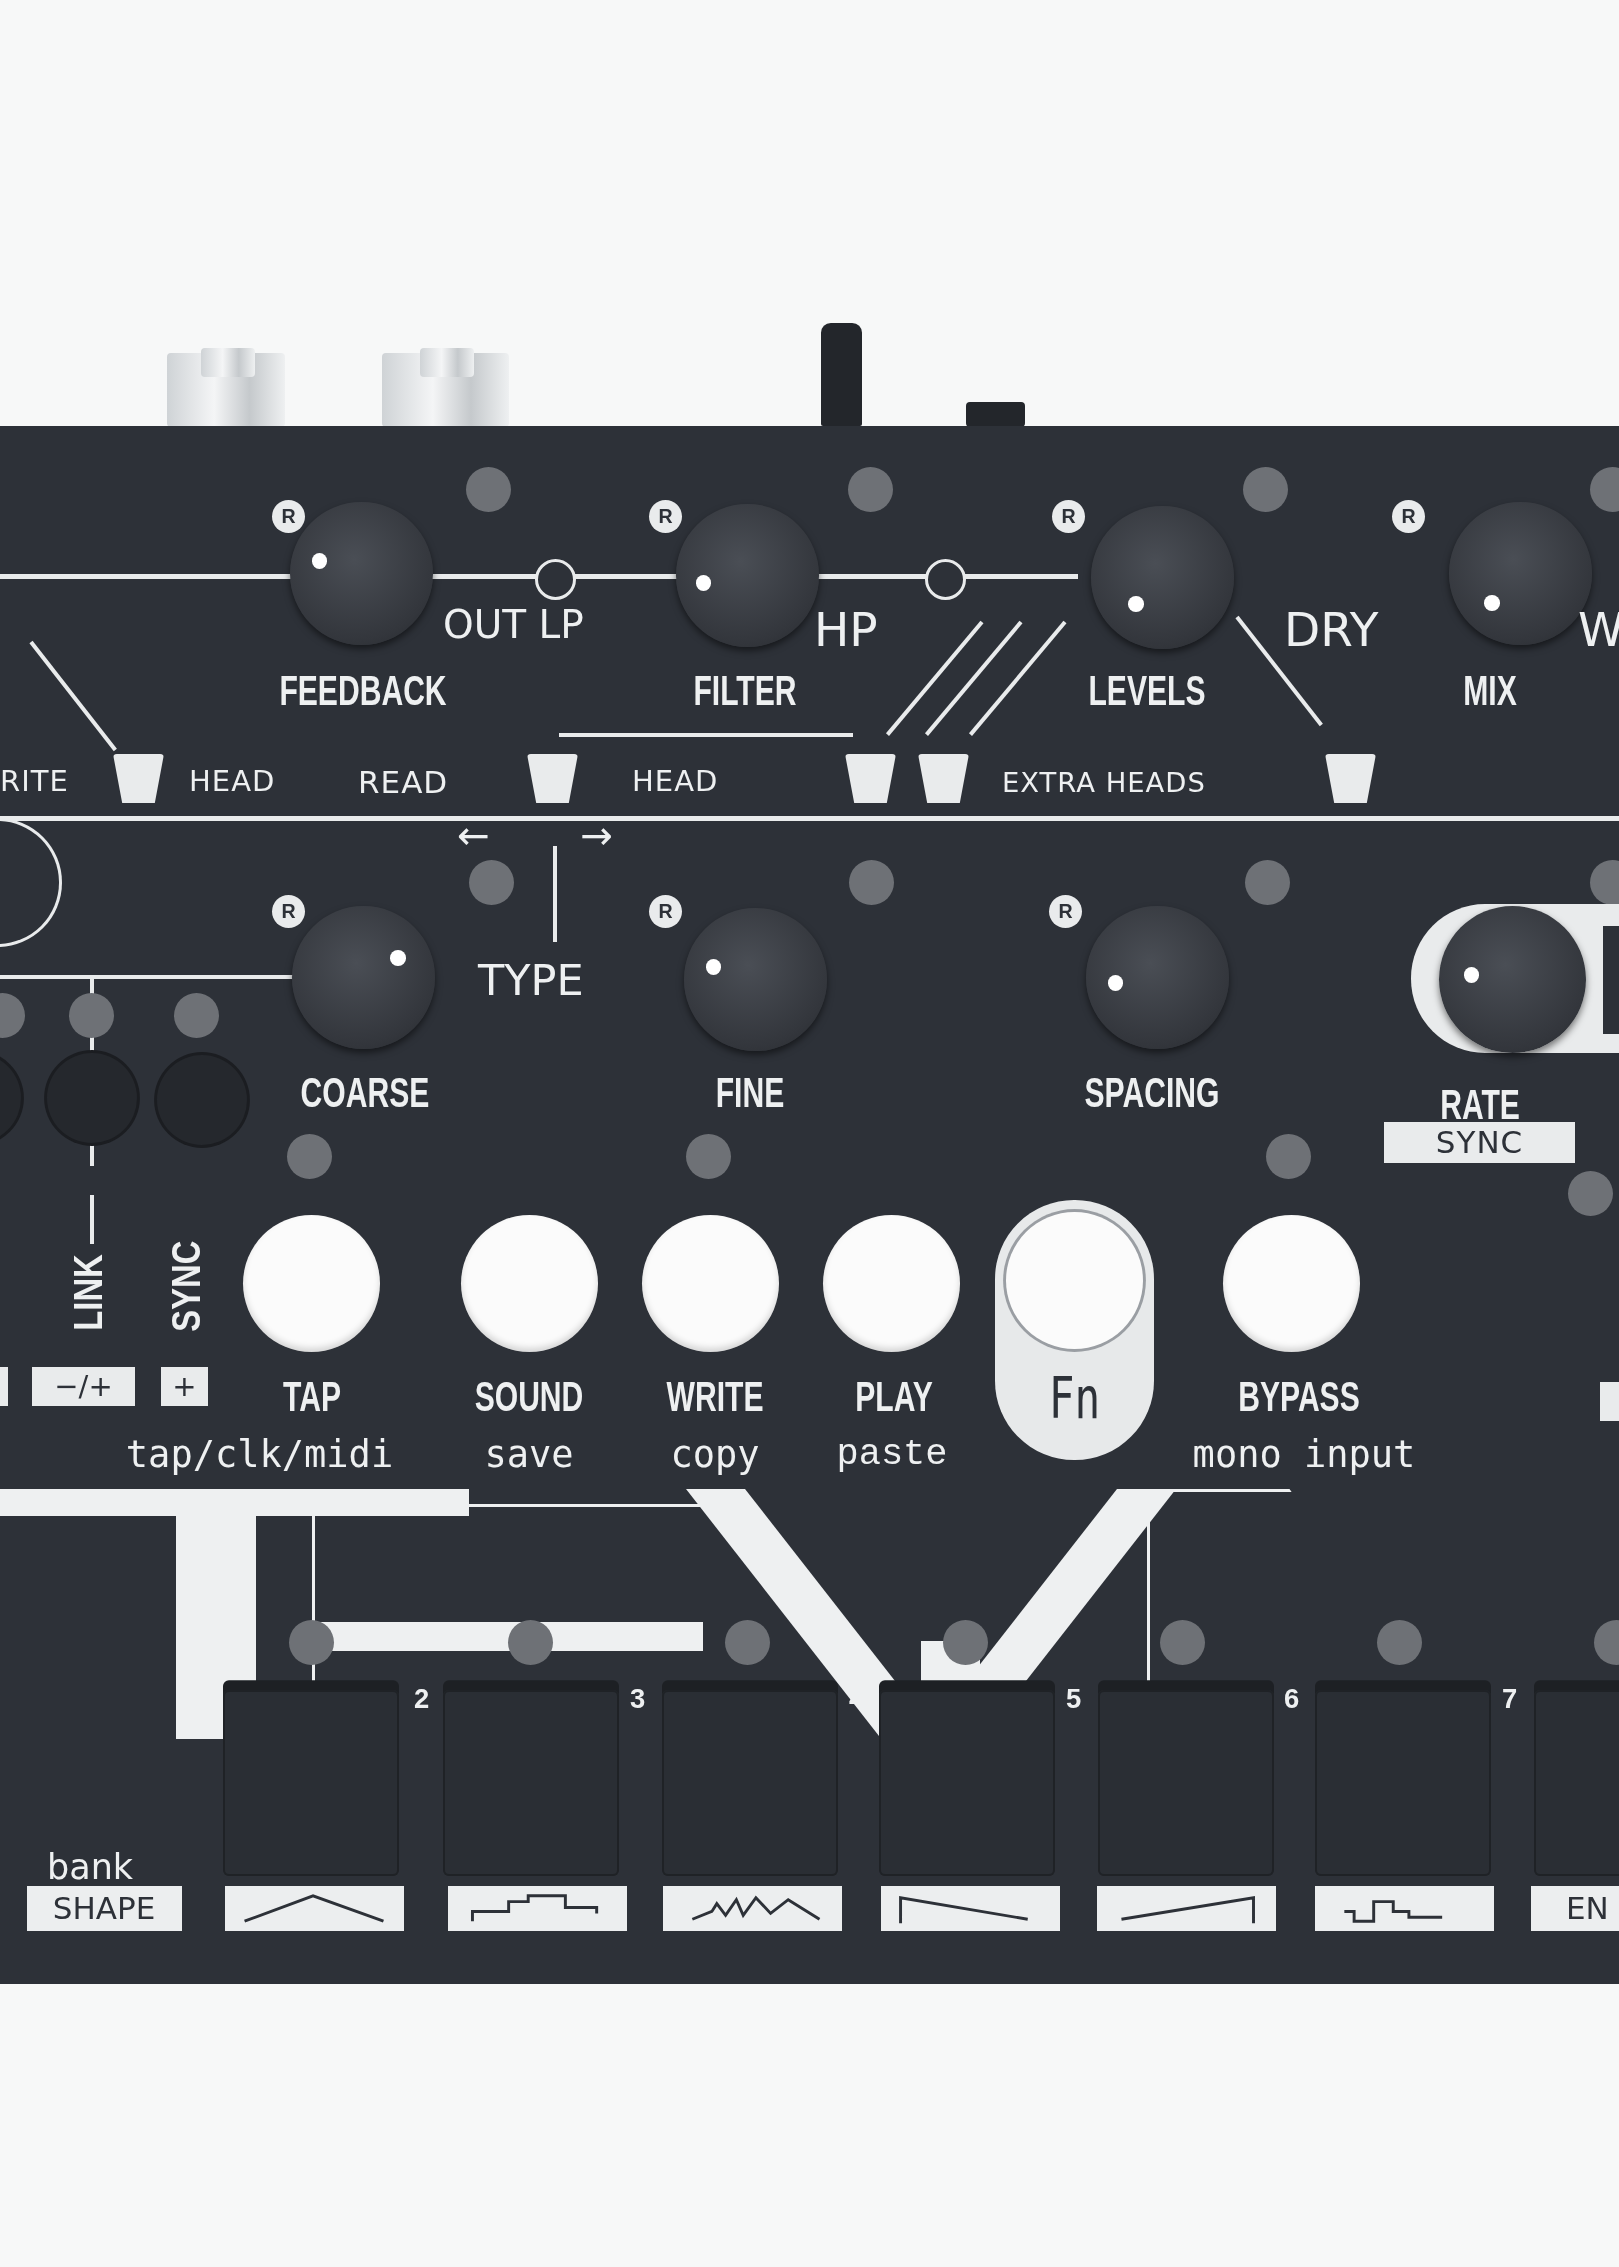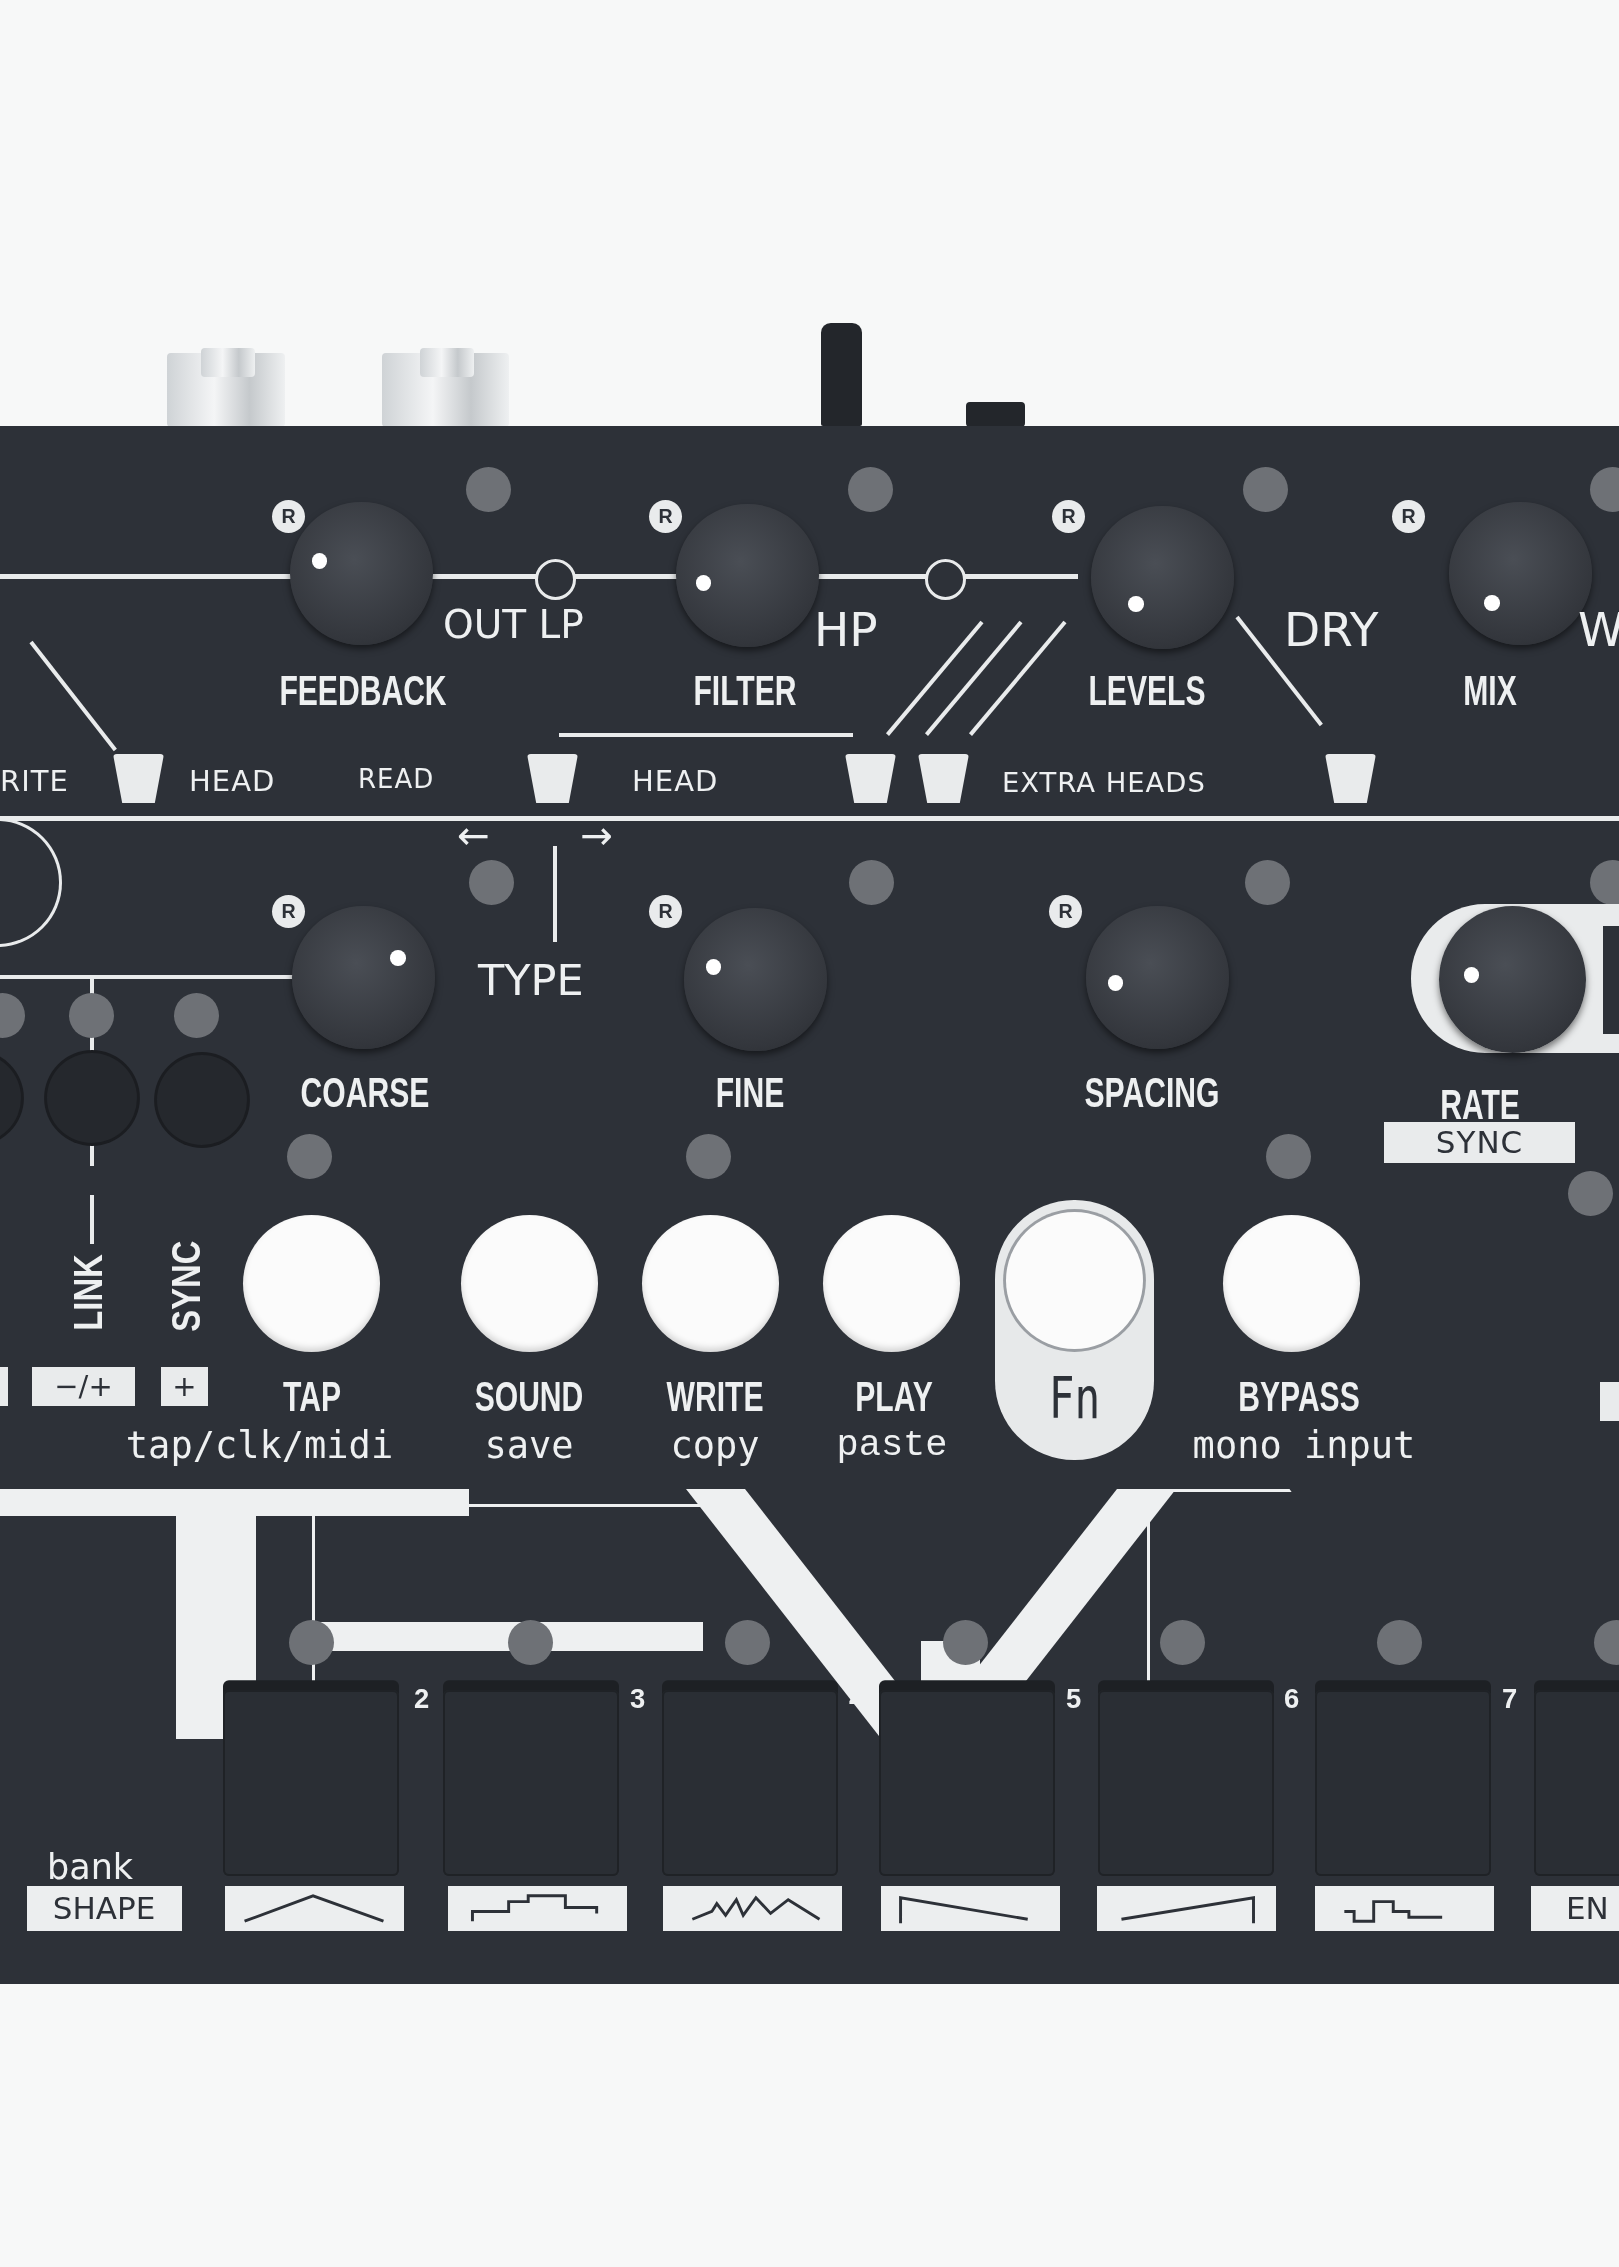"READ" div.abs { font-size: 26px -> 31px }
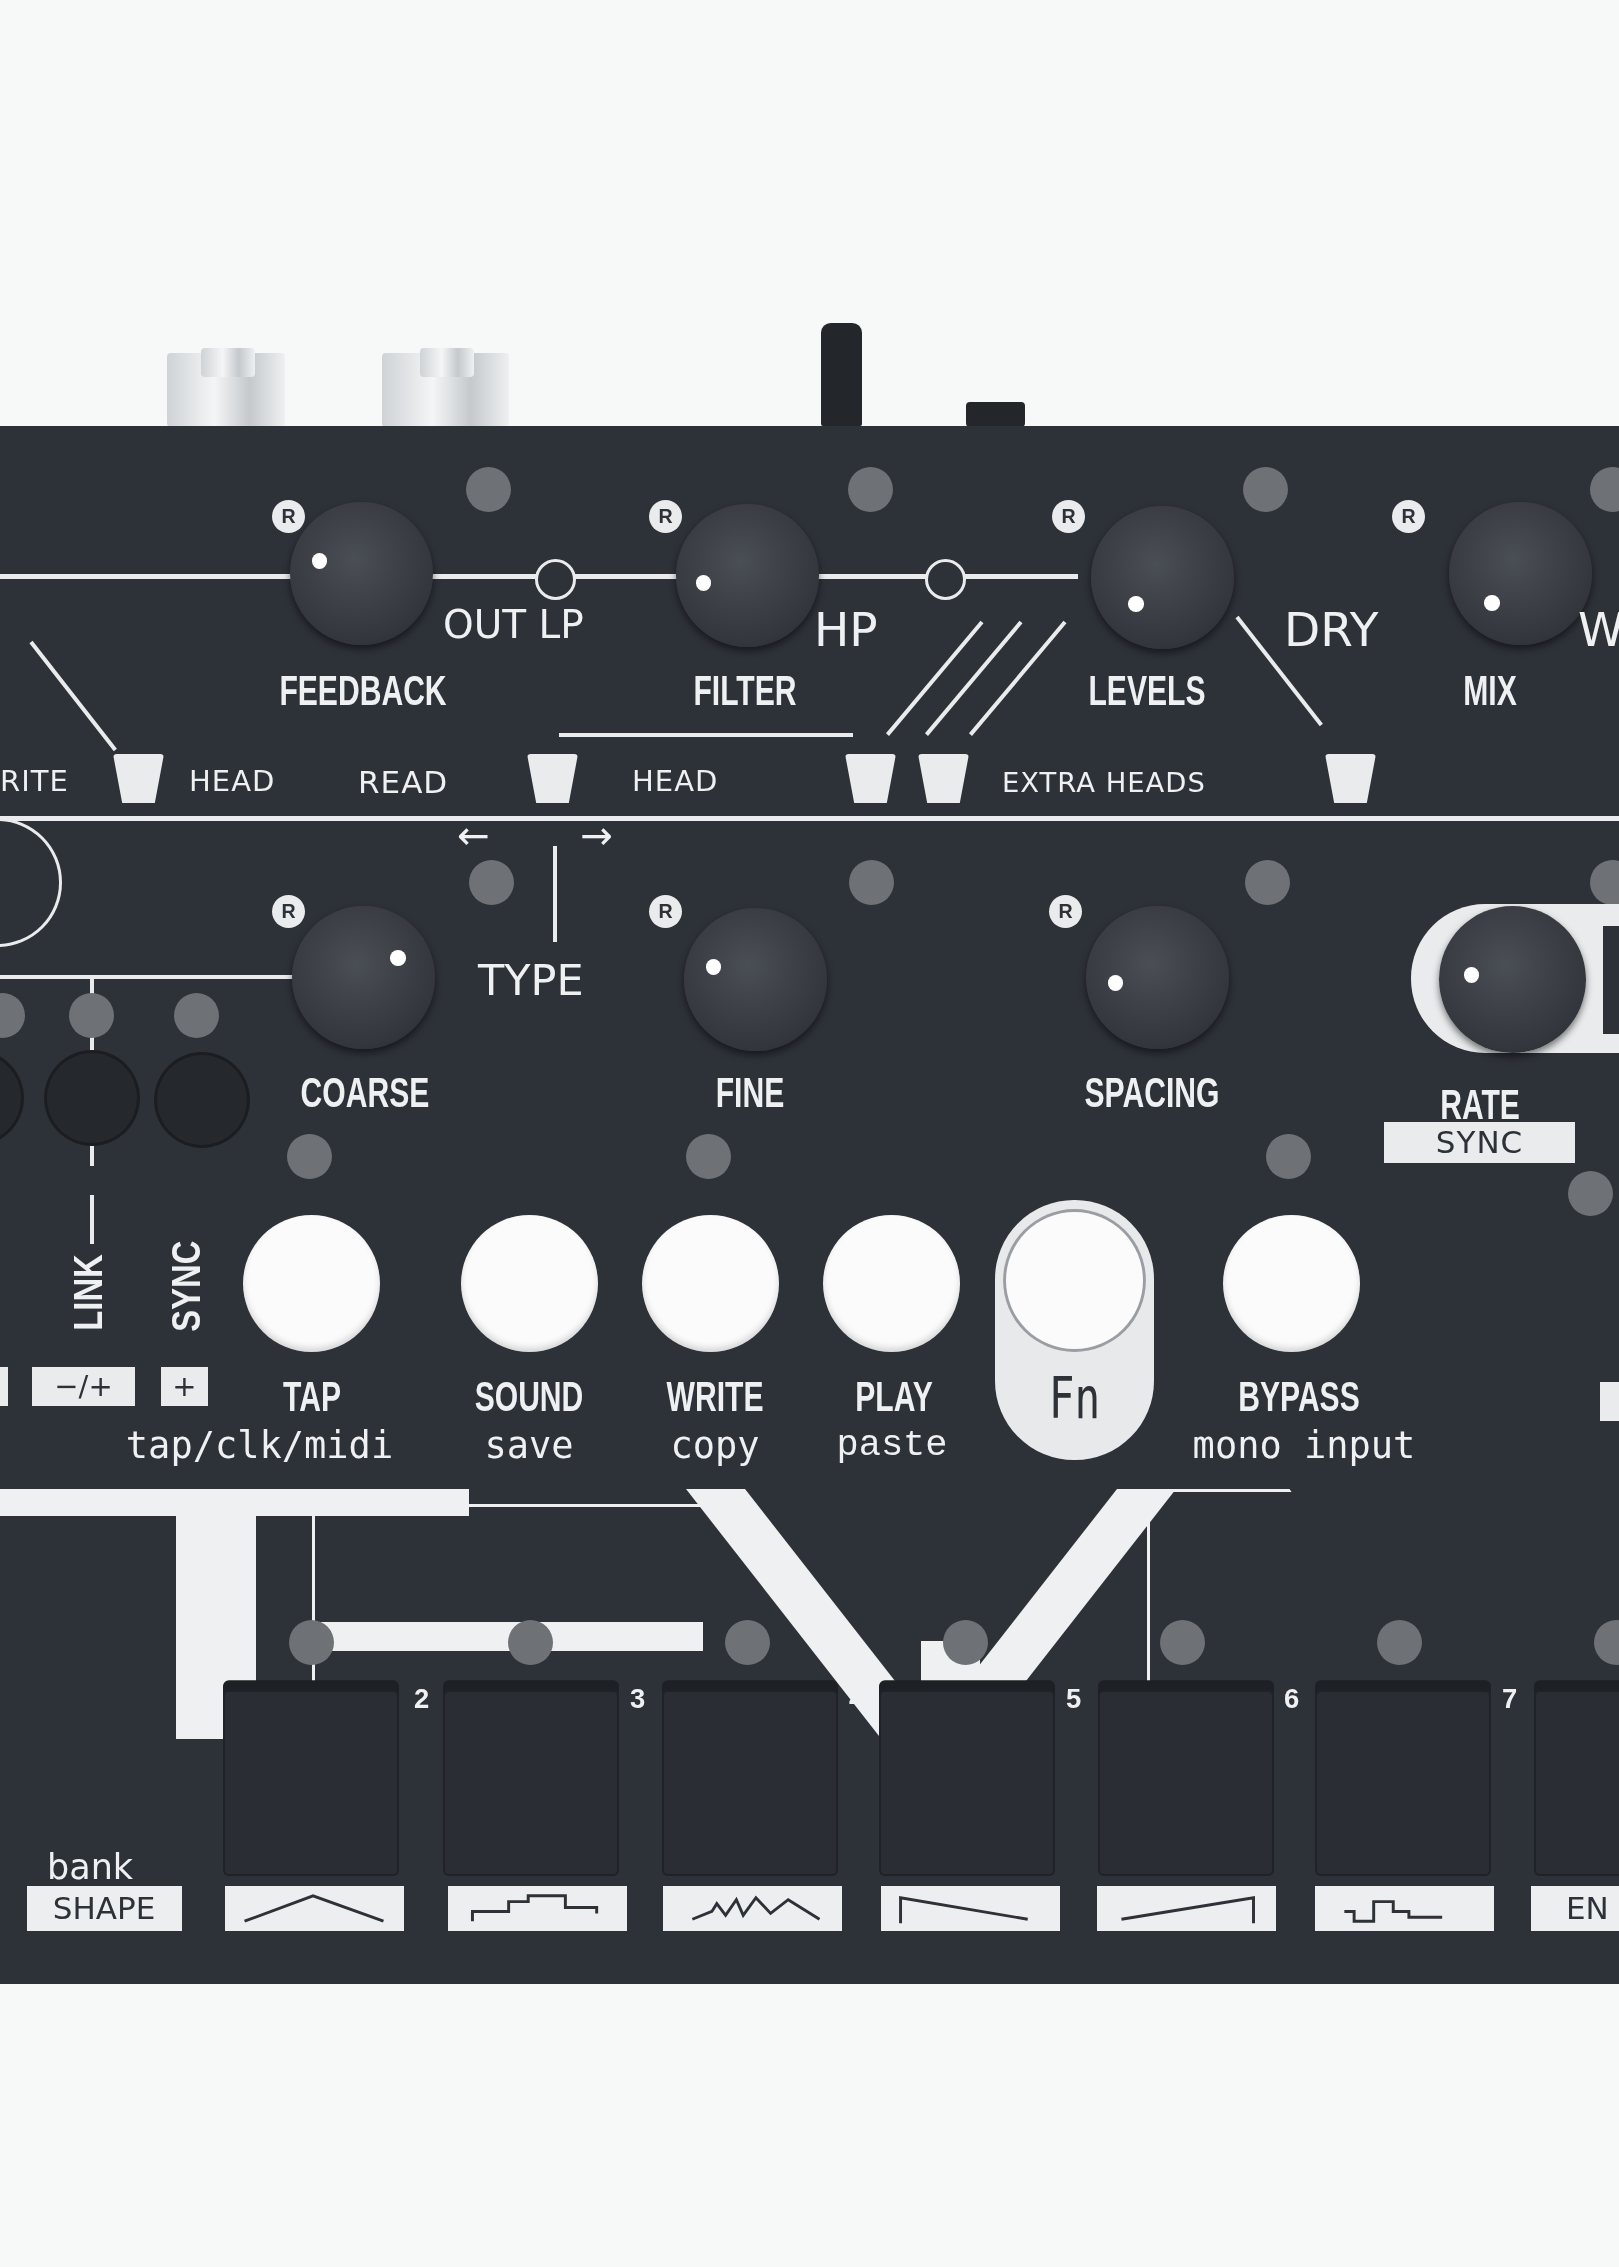"tap/clk/midi" .mono { margin-top: none -> 9px }
